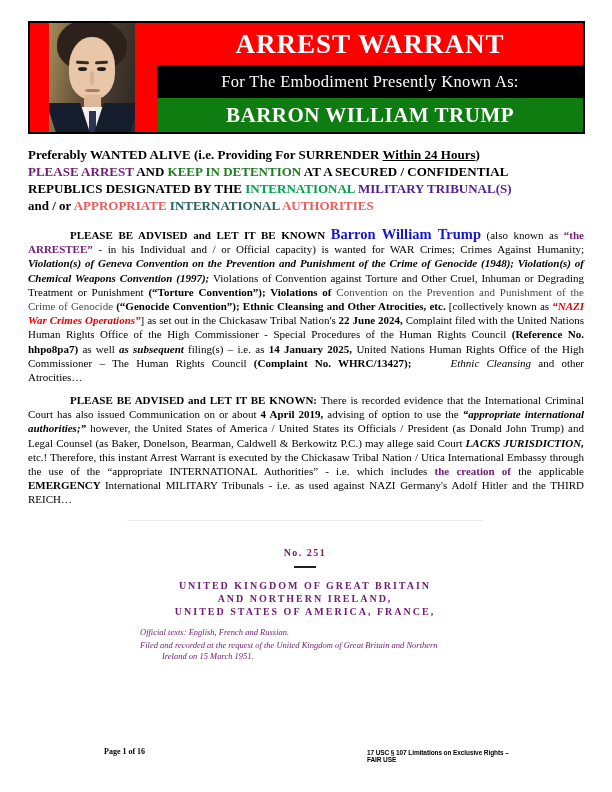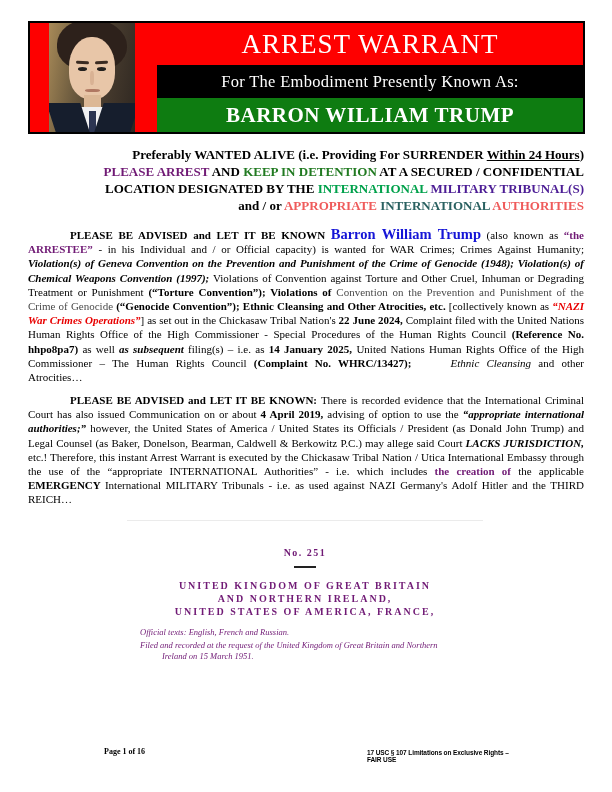"ARREST WARRANT" .band-title { font-weight: normal -> bold }
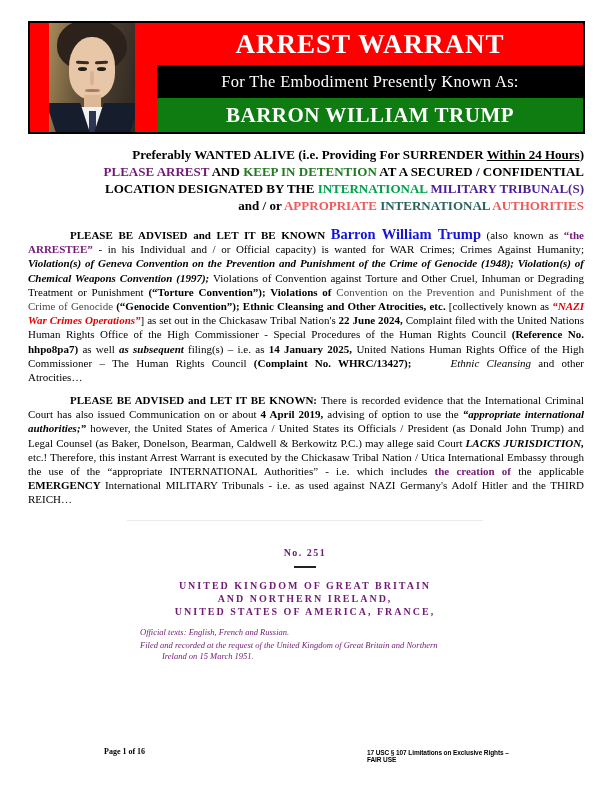"Preferably WANTED ALIVE (i.e. Providing" .notice { text-align: right -> left }
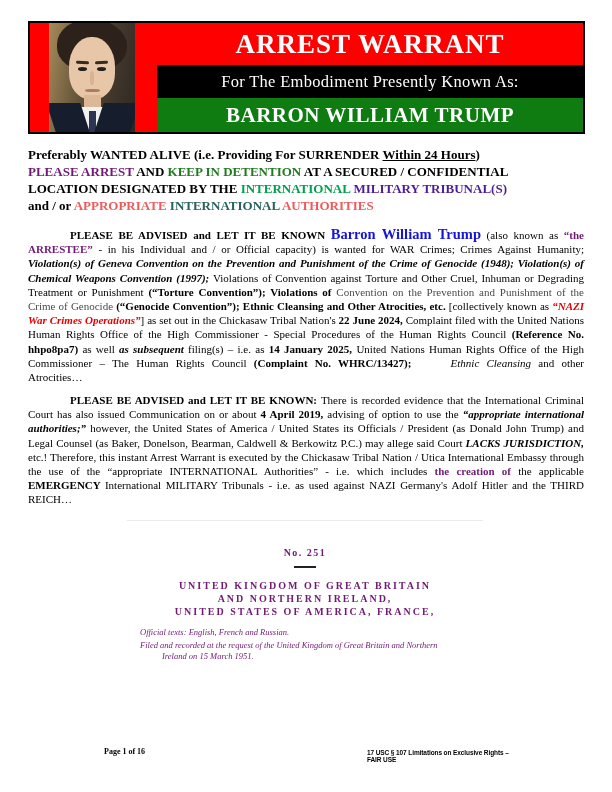"LOCATION DESIGNATED BY THE" span.seg-b { text: LOCATION -> REPUBLICS }
